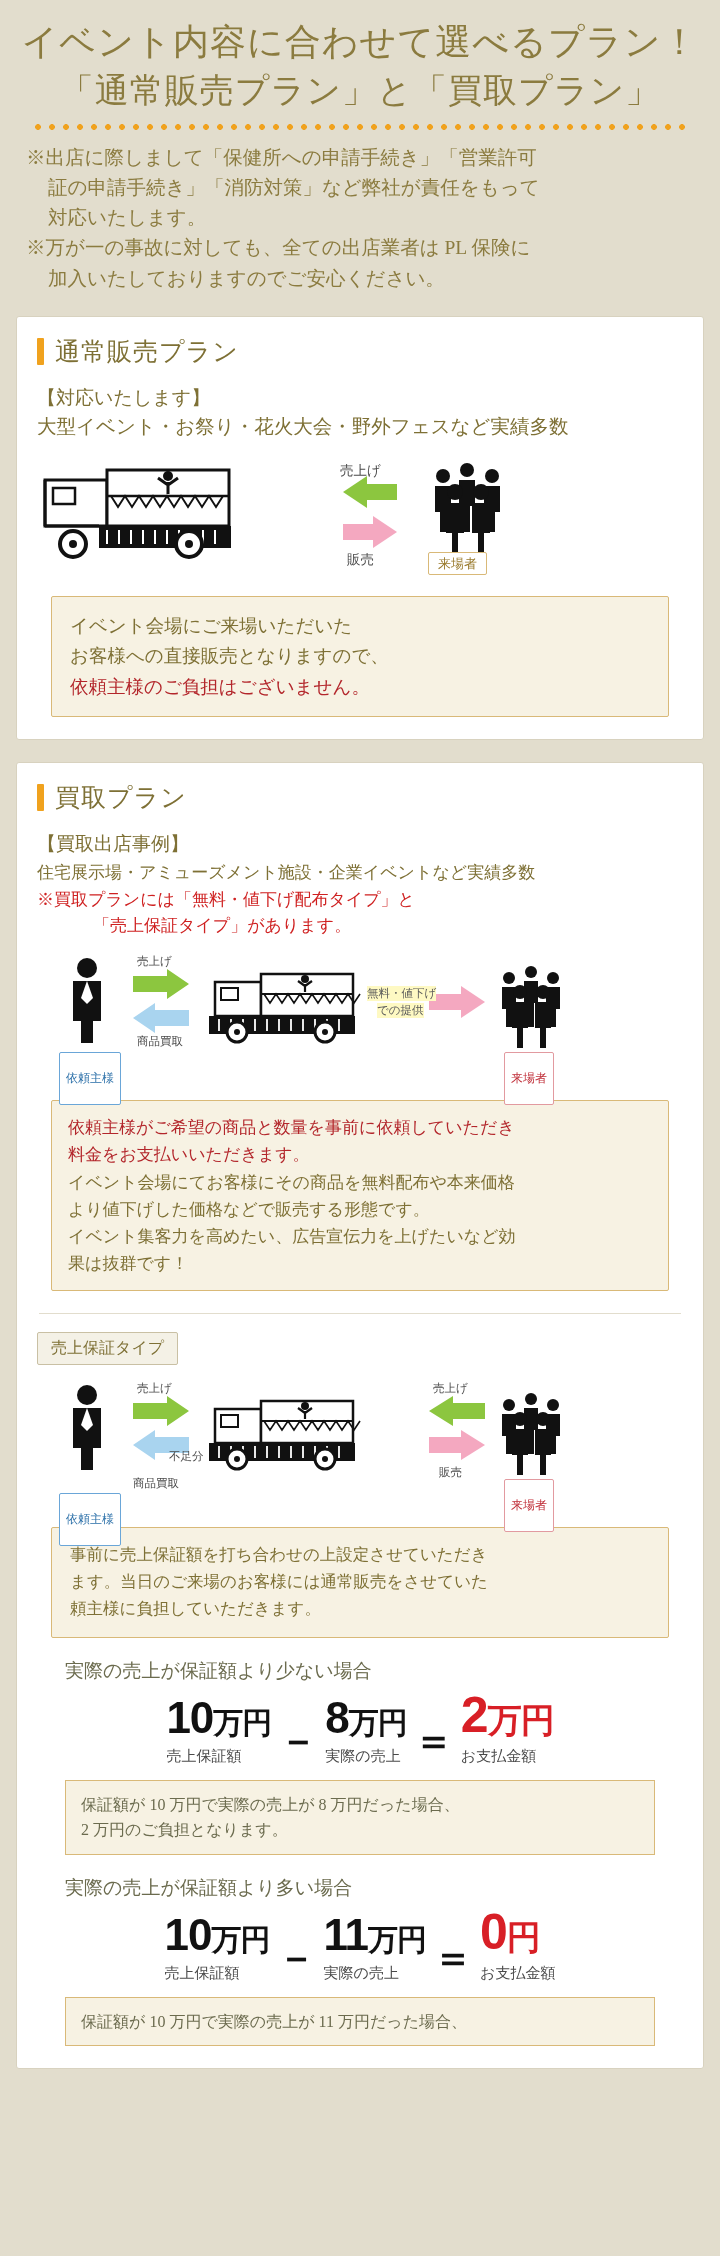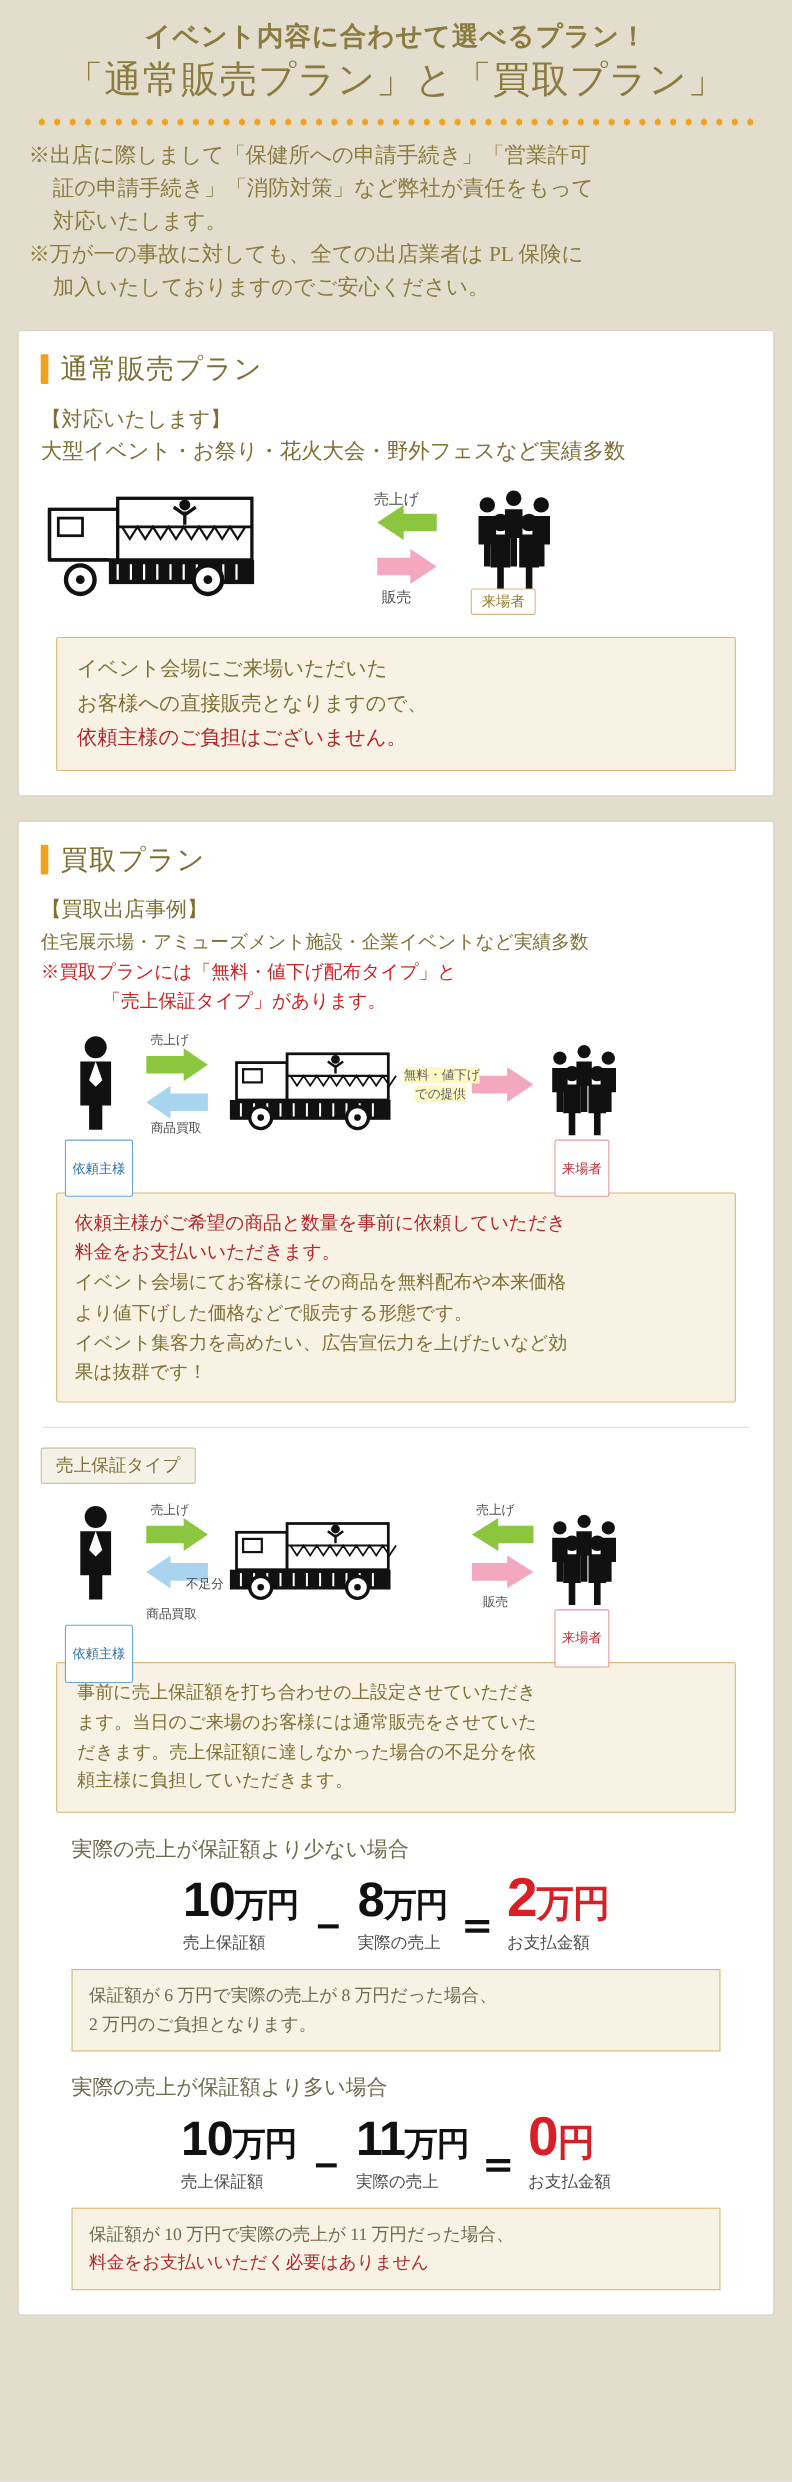"イベント内容に合わせて選べるプラン！" .hdr-line1 { font-size: 24px -> 36px; font-weight: 700 -> 400 }
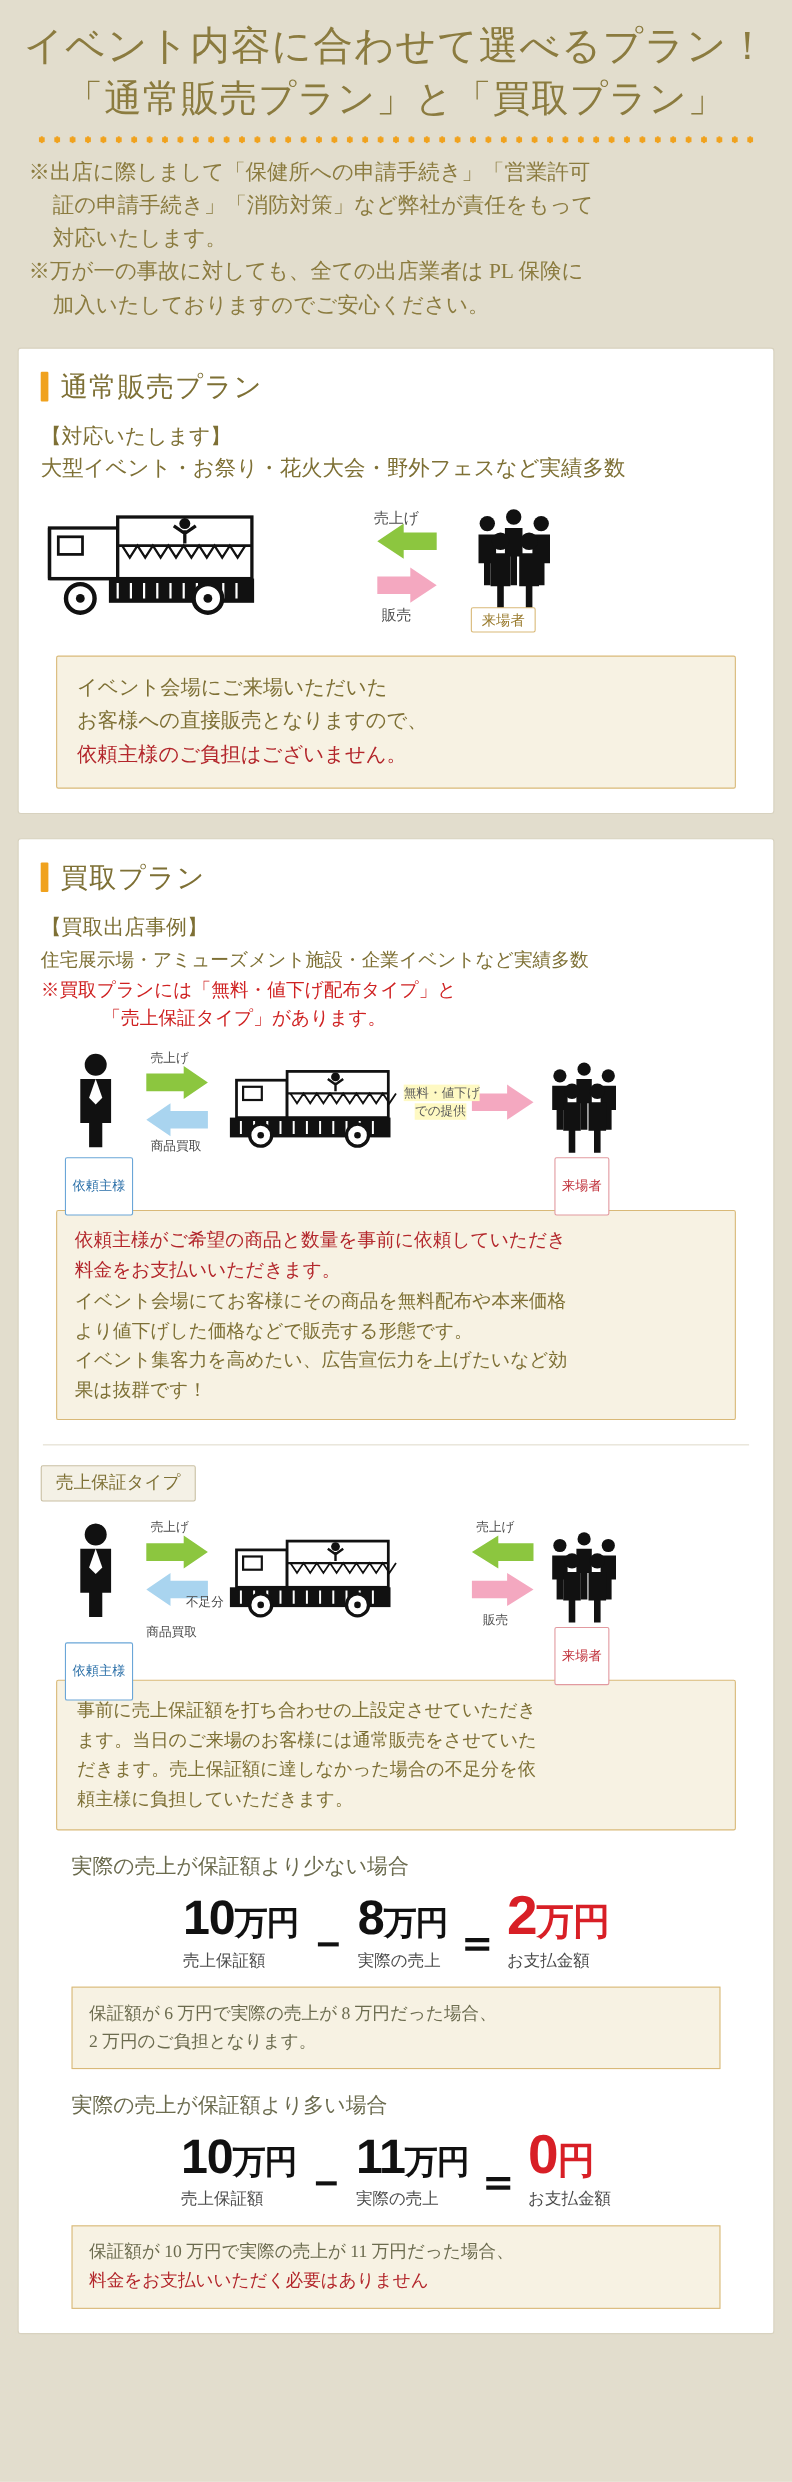"だきます。売上保証額に達しなかった場合の不足分を依" div { html: <div>だきます。売上保証額に達しなかった場合の不足分を依</div> -> none }
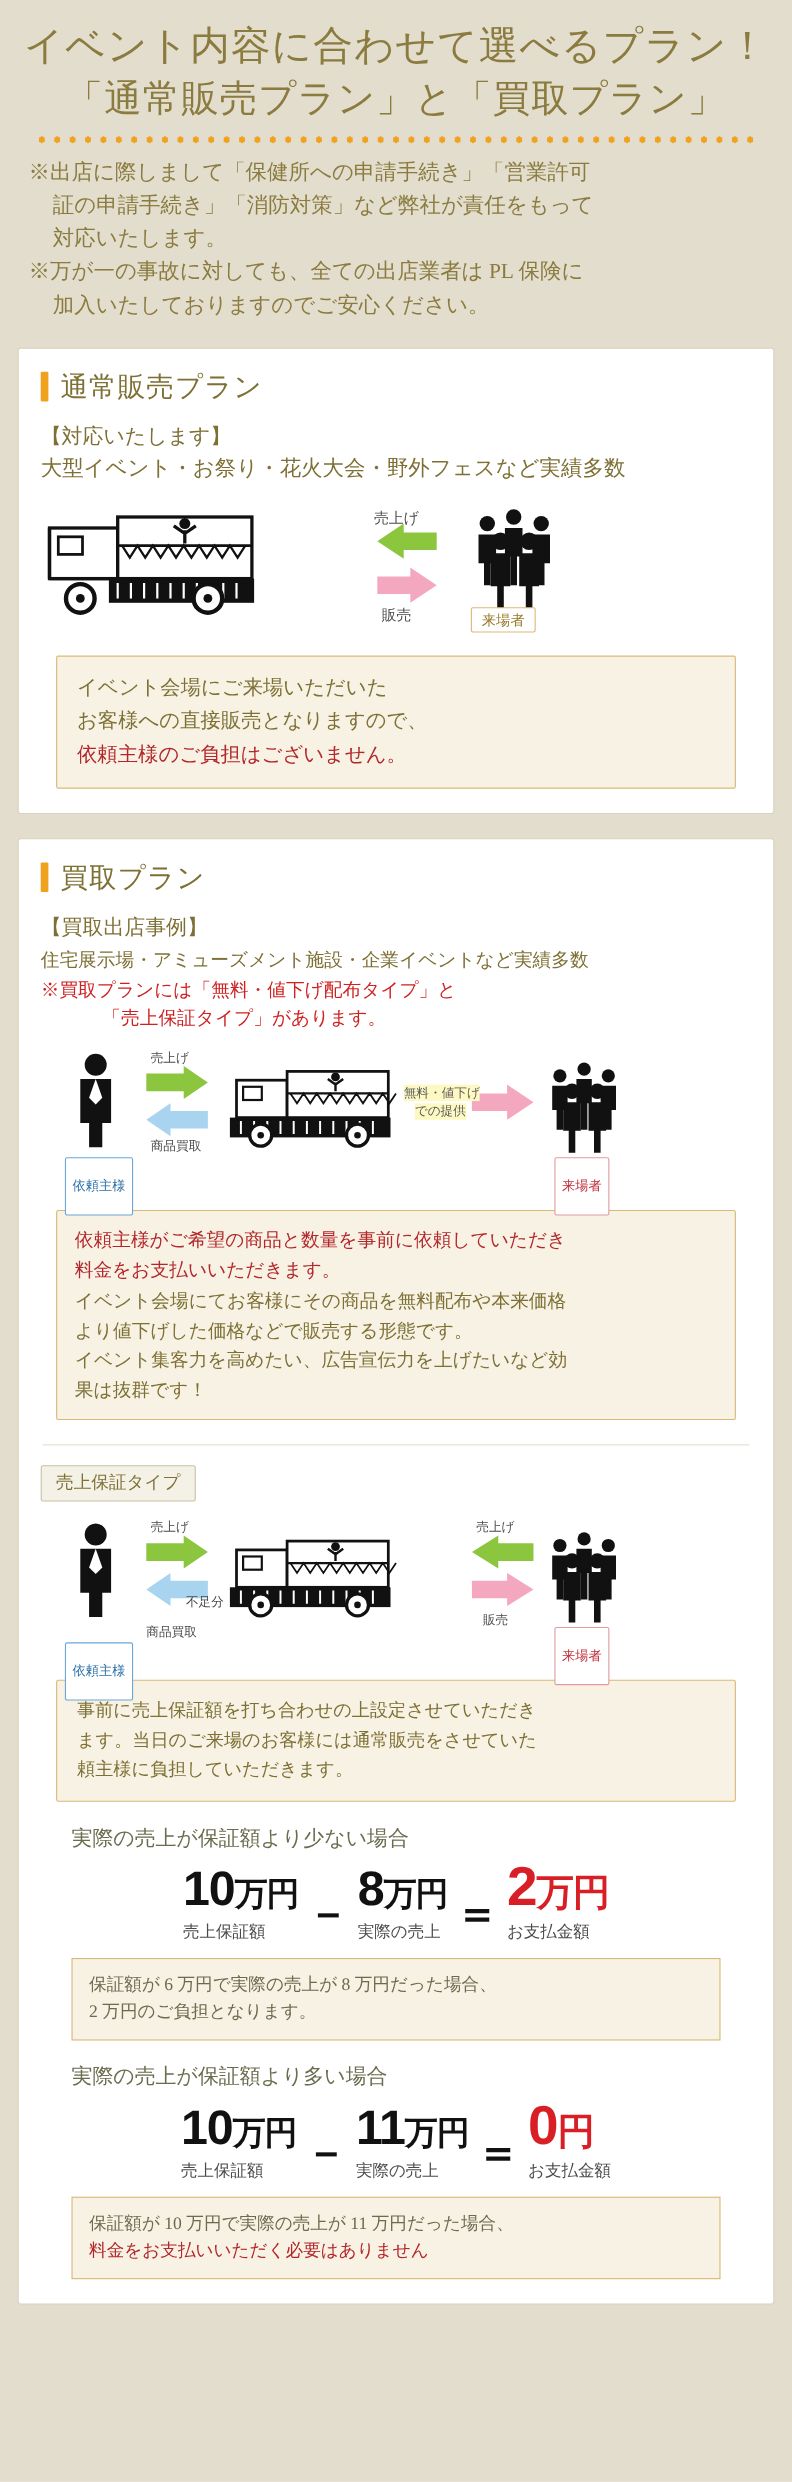"保証額が 6 万円で実際の売上が 8 万円だった場合、" div { text: 6 -> 10 }
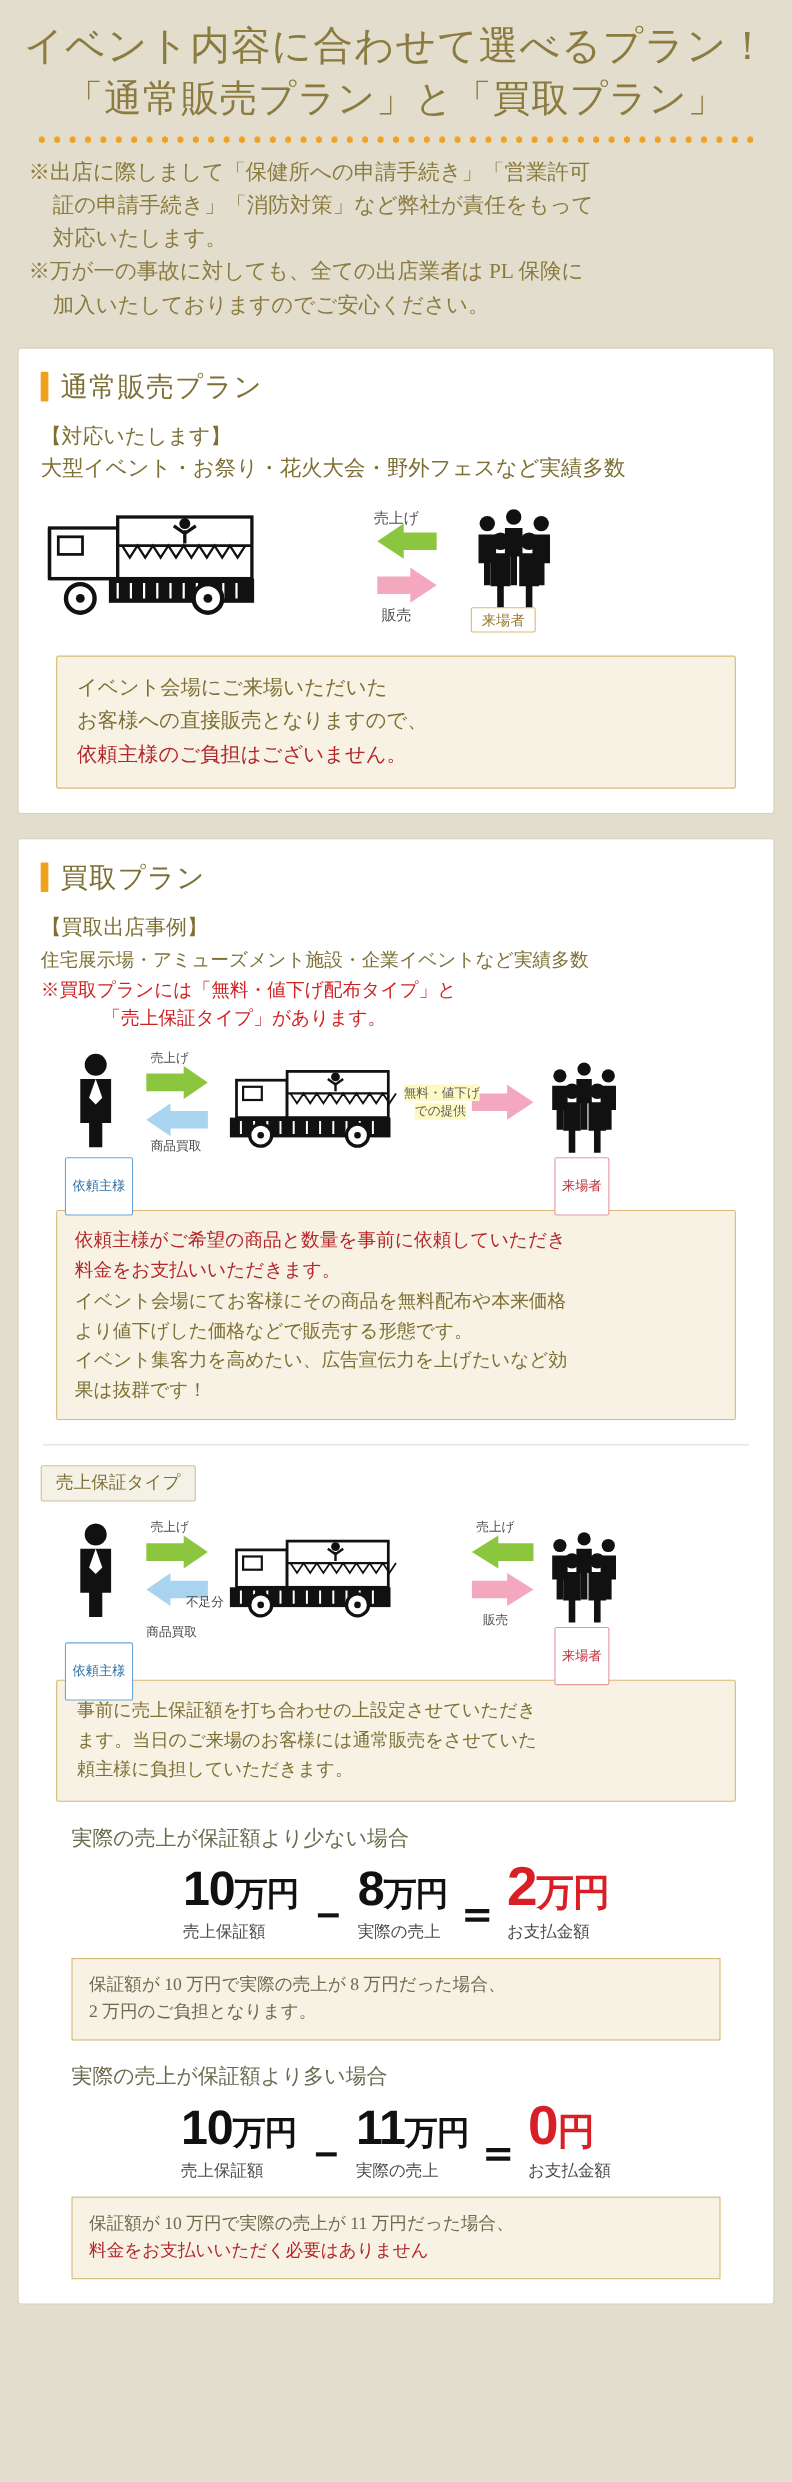"料金をお支払いいただく必要はありません" div.em { html: <div>料金をお支払いいただく必要はありません</div> -> none }
